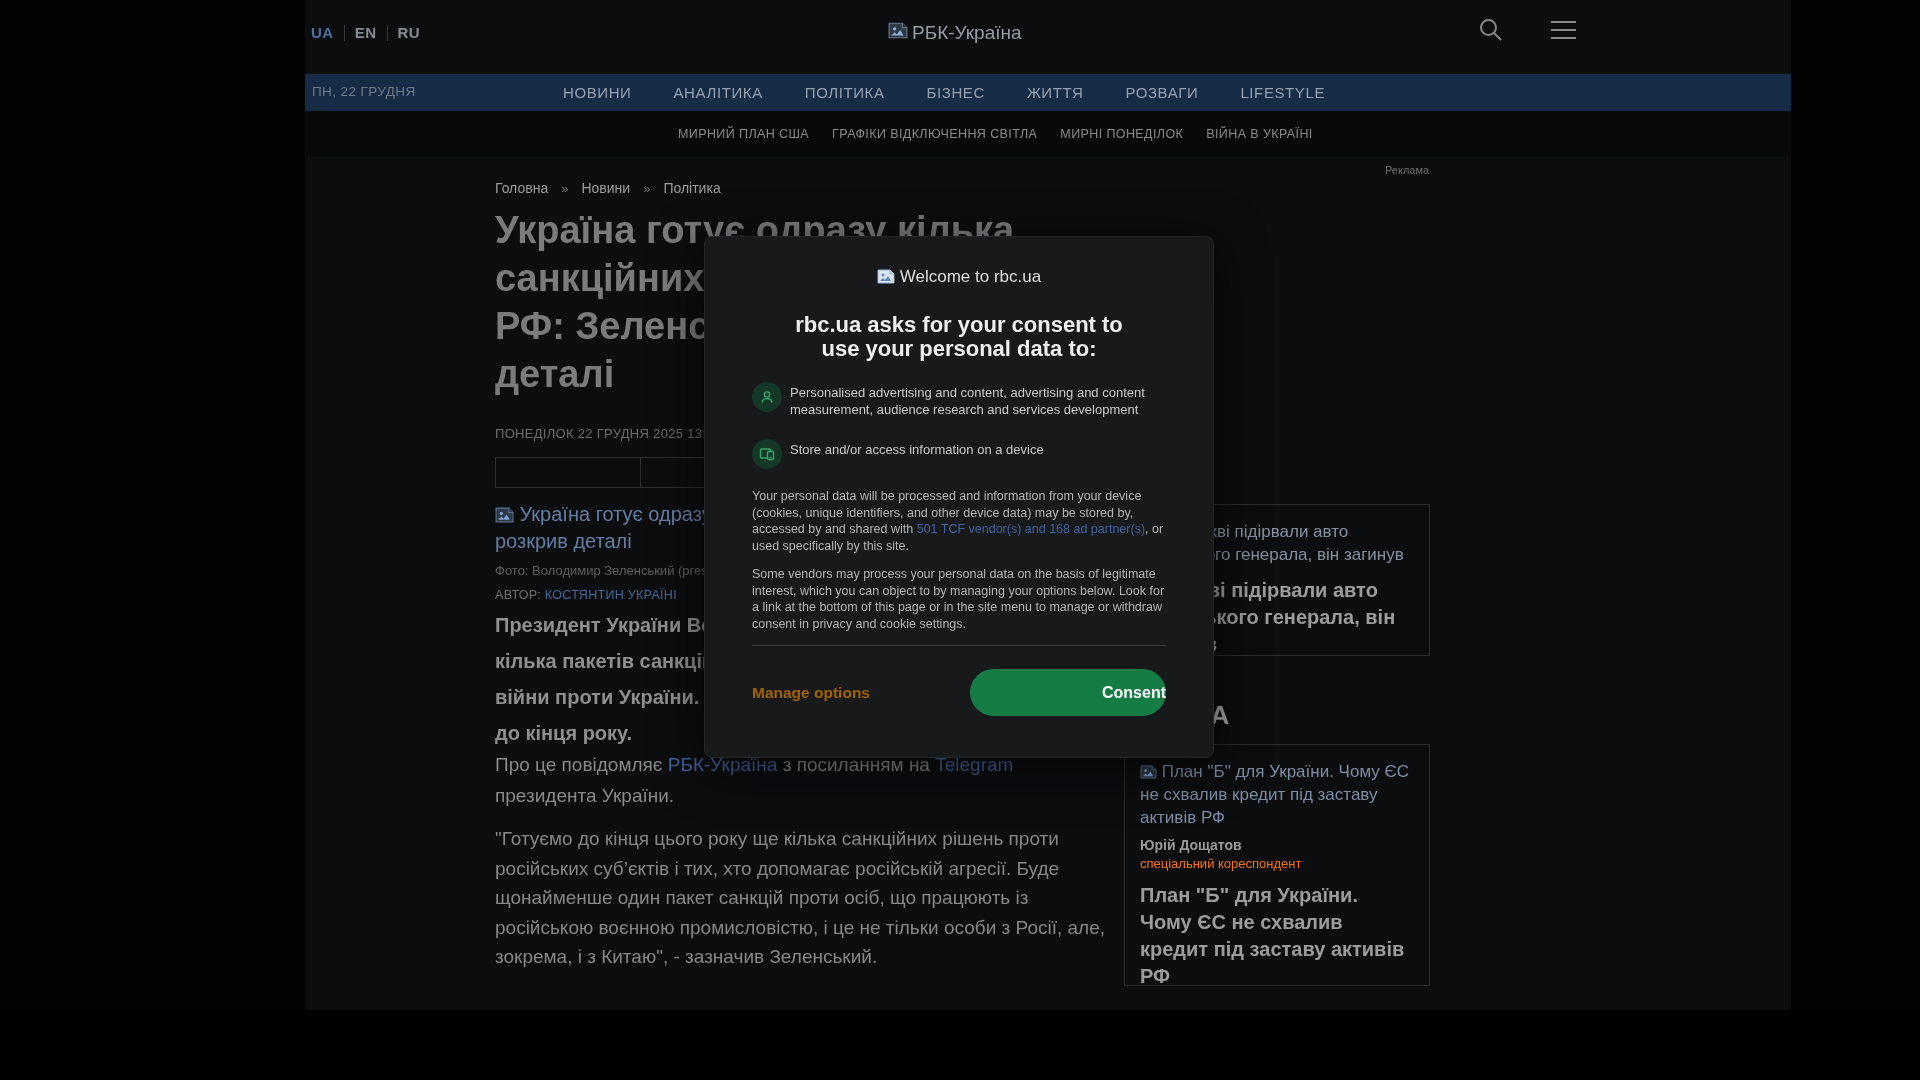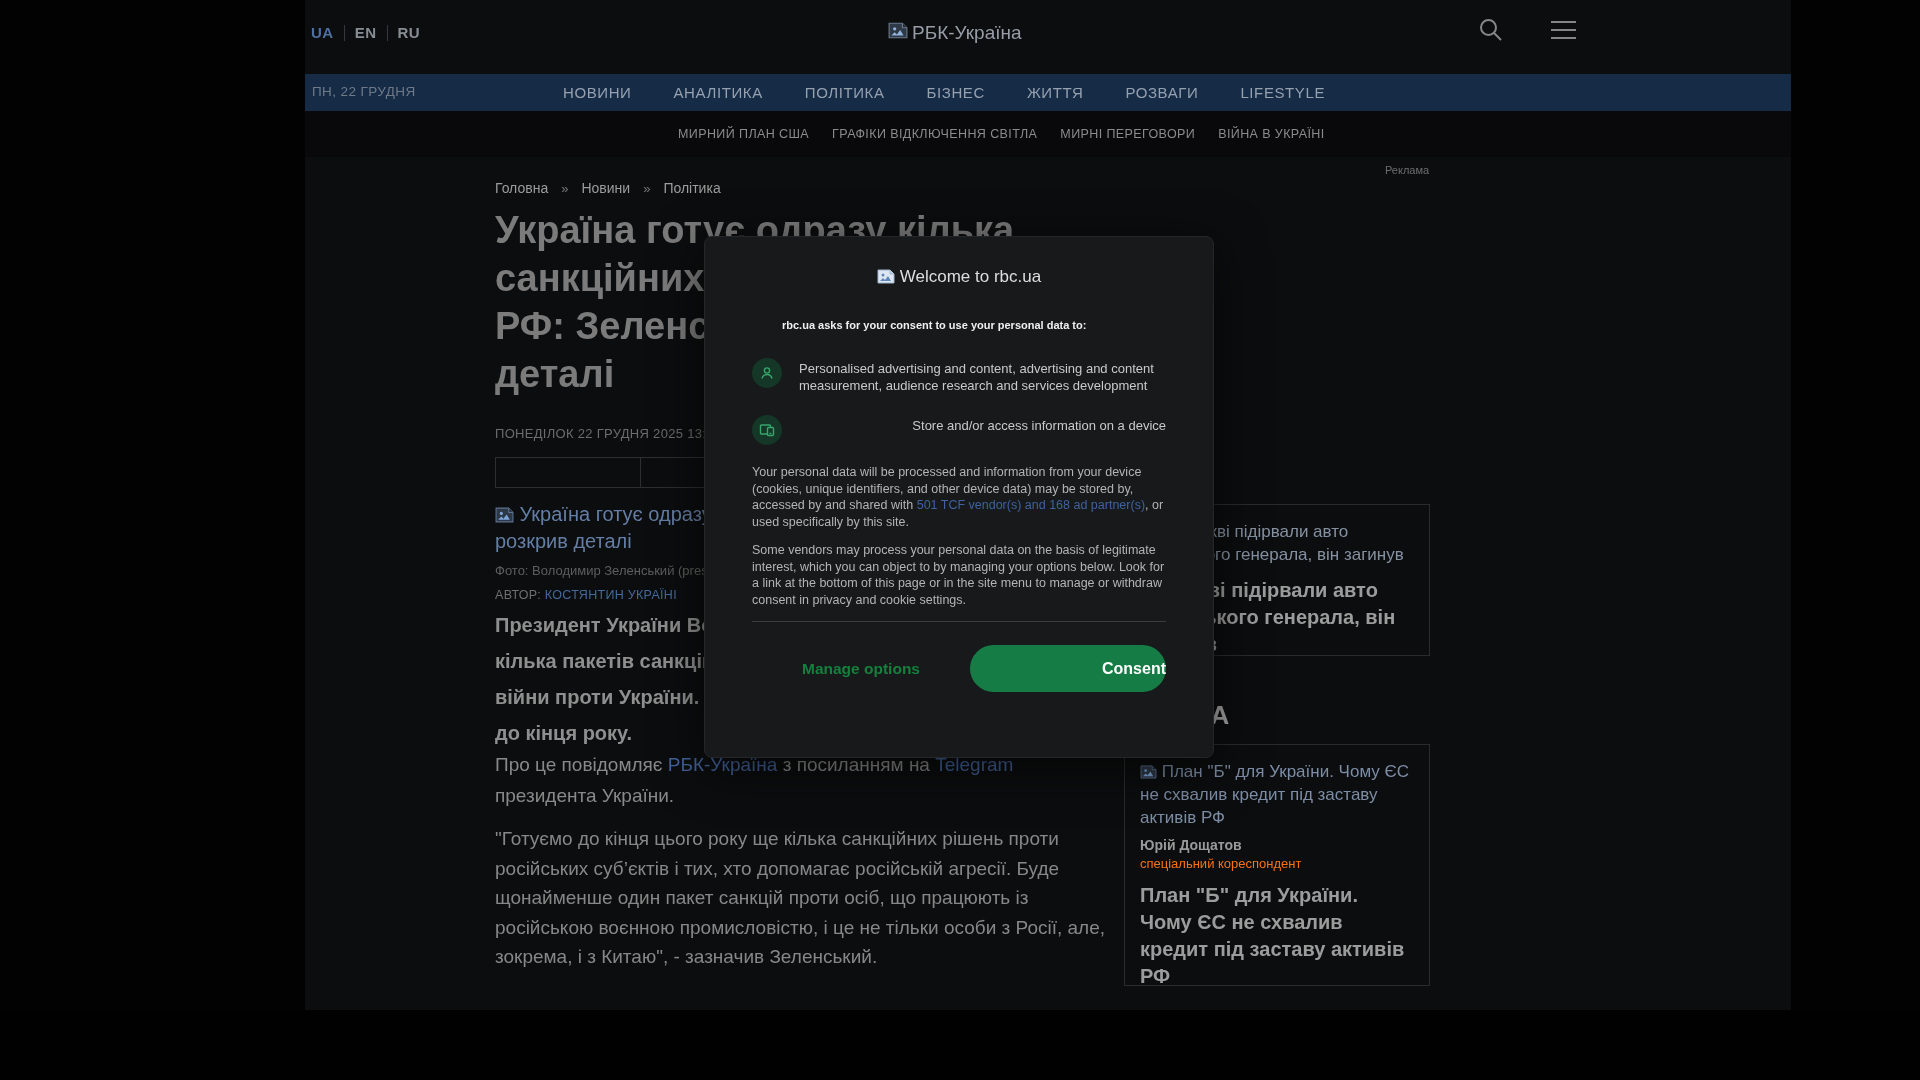"МИРНІ ПЕРЕГОВОРИ" span.ticker-item { text: ПЕРЕГОВОРИ -> ПОНЕДІЛОК }
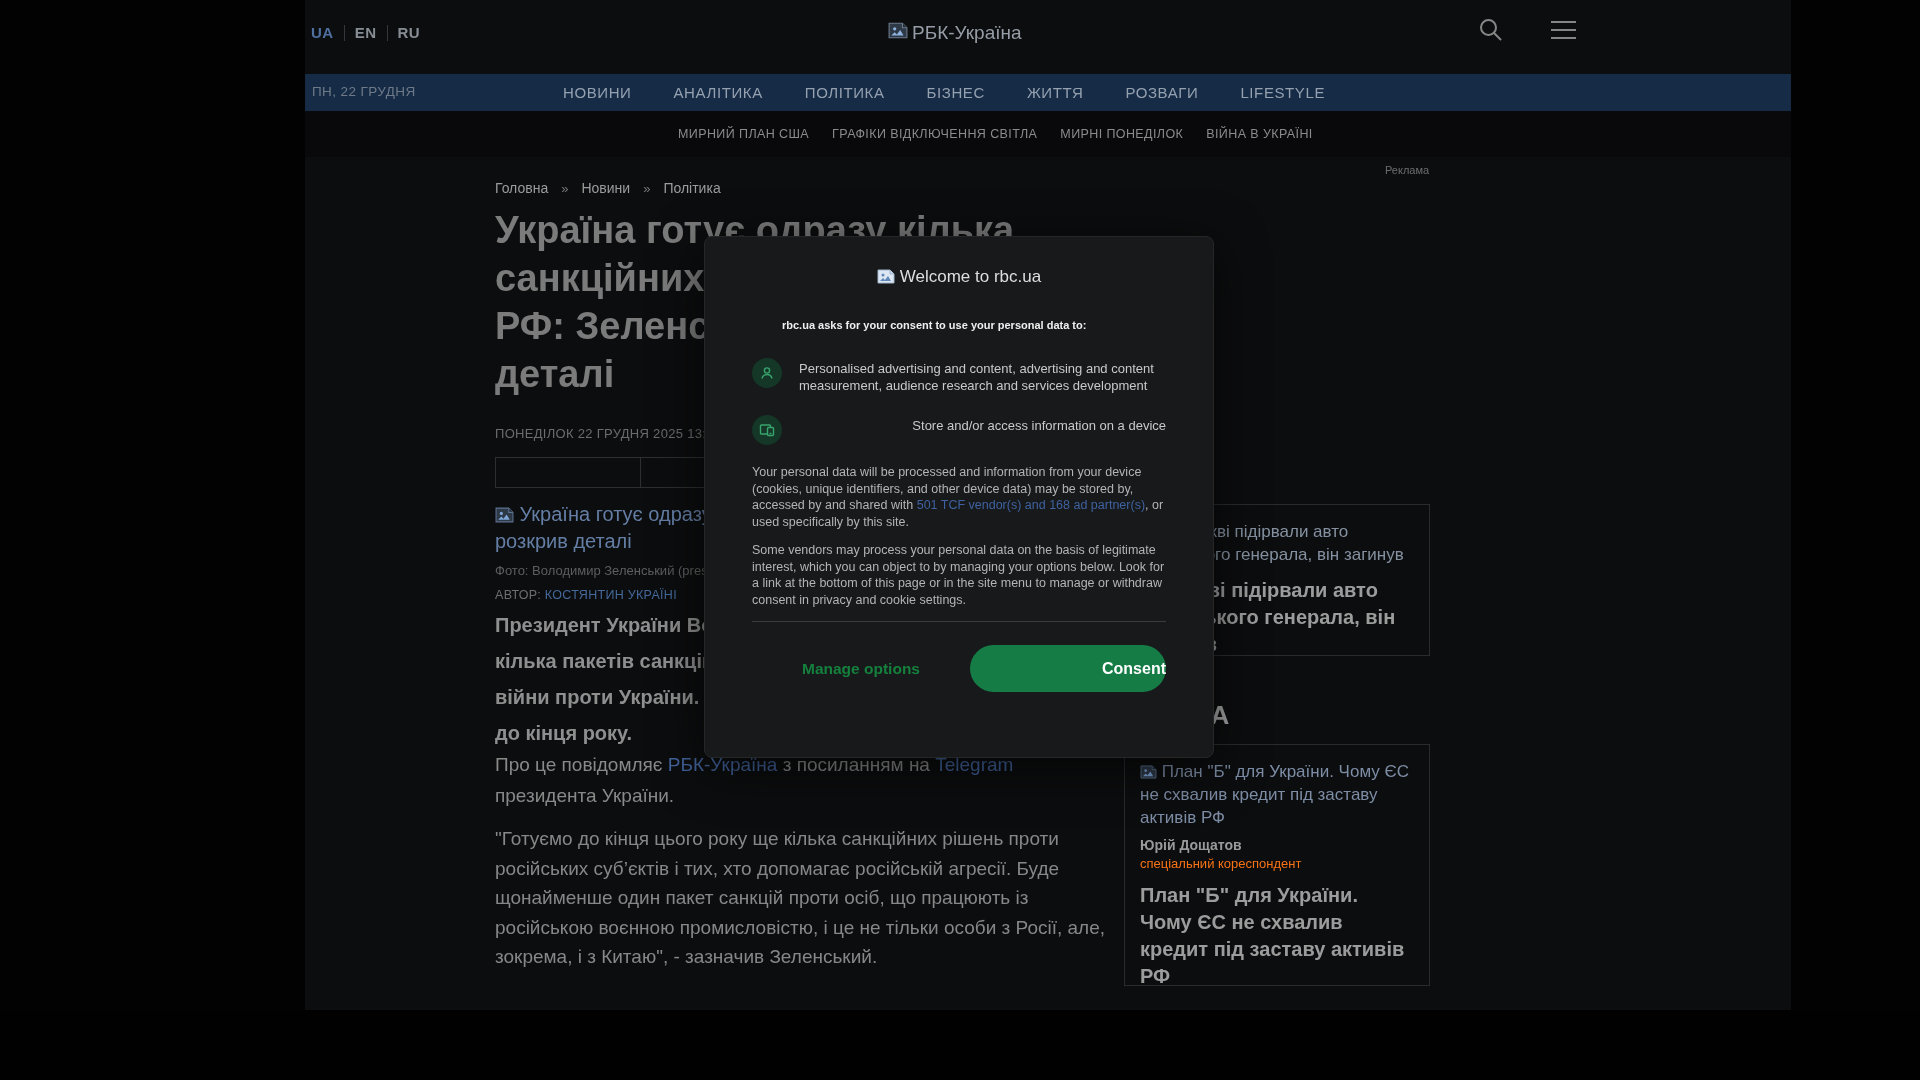"rbc.ua asks for your consent" .consent-heading { font-size: 11px -> 22px; text-align: none -> center }
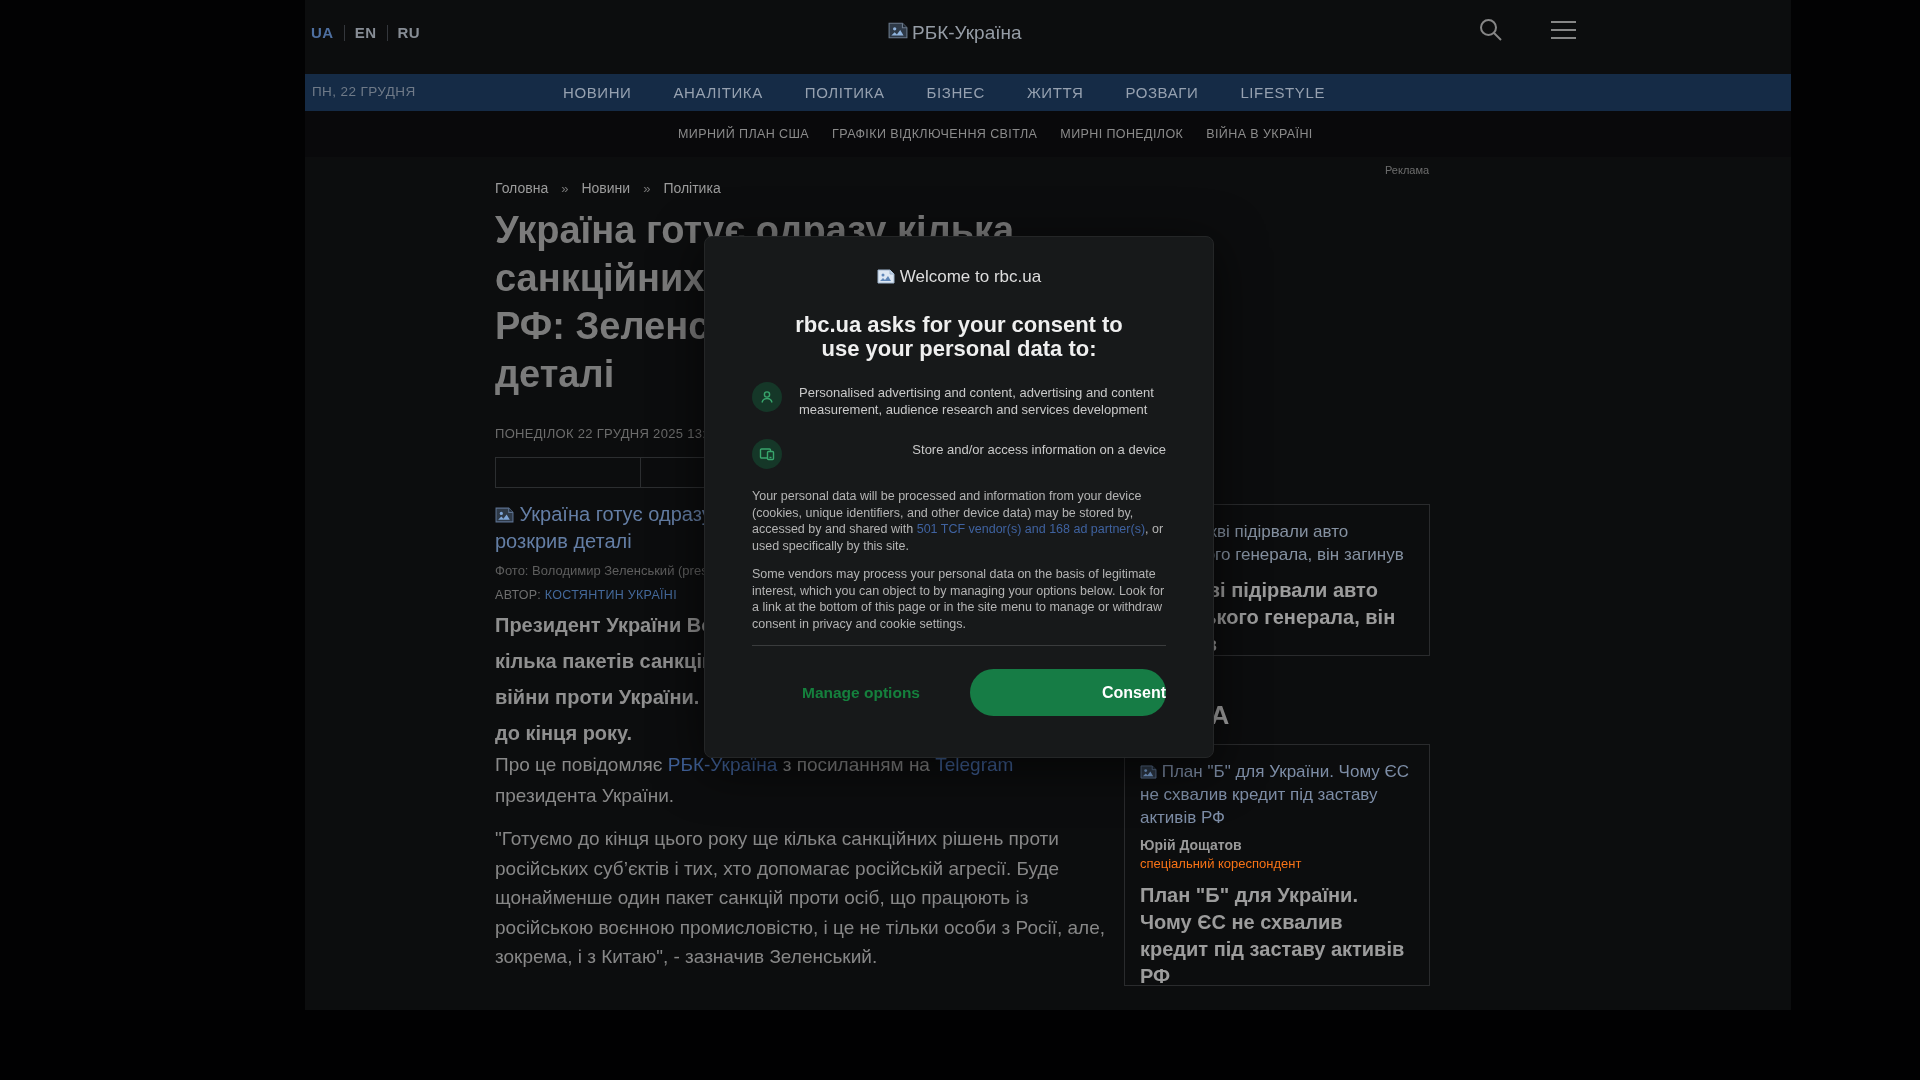"Personalised advertising and content," .purpose { gap: 17px -> 8px; justify-content: space-between -> none }
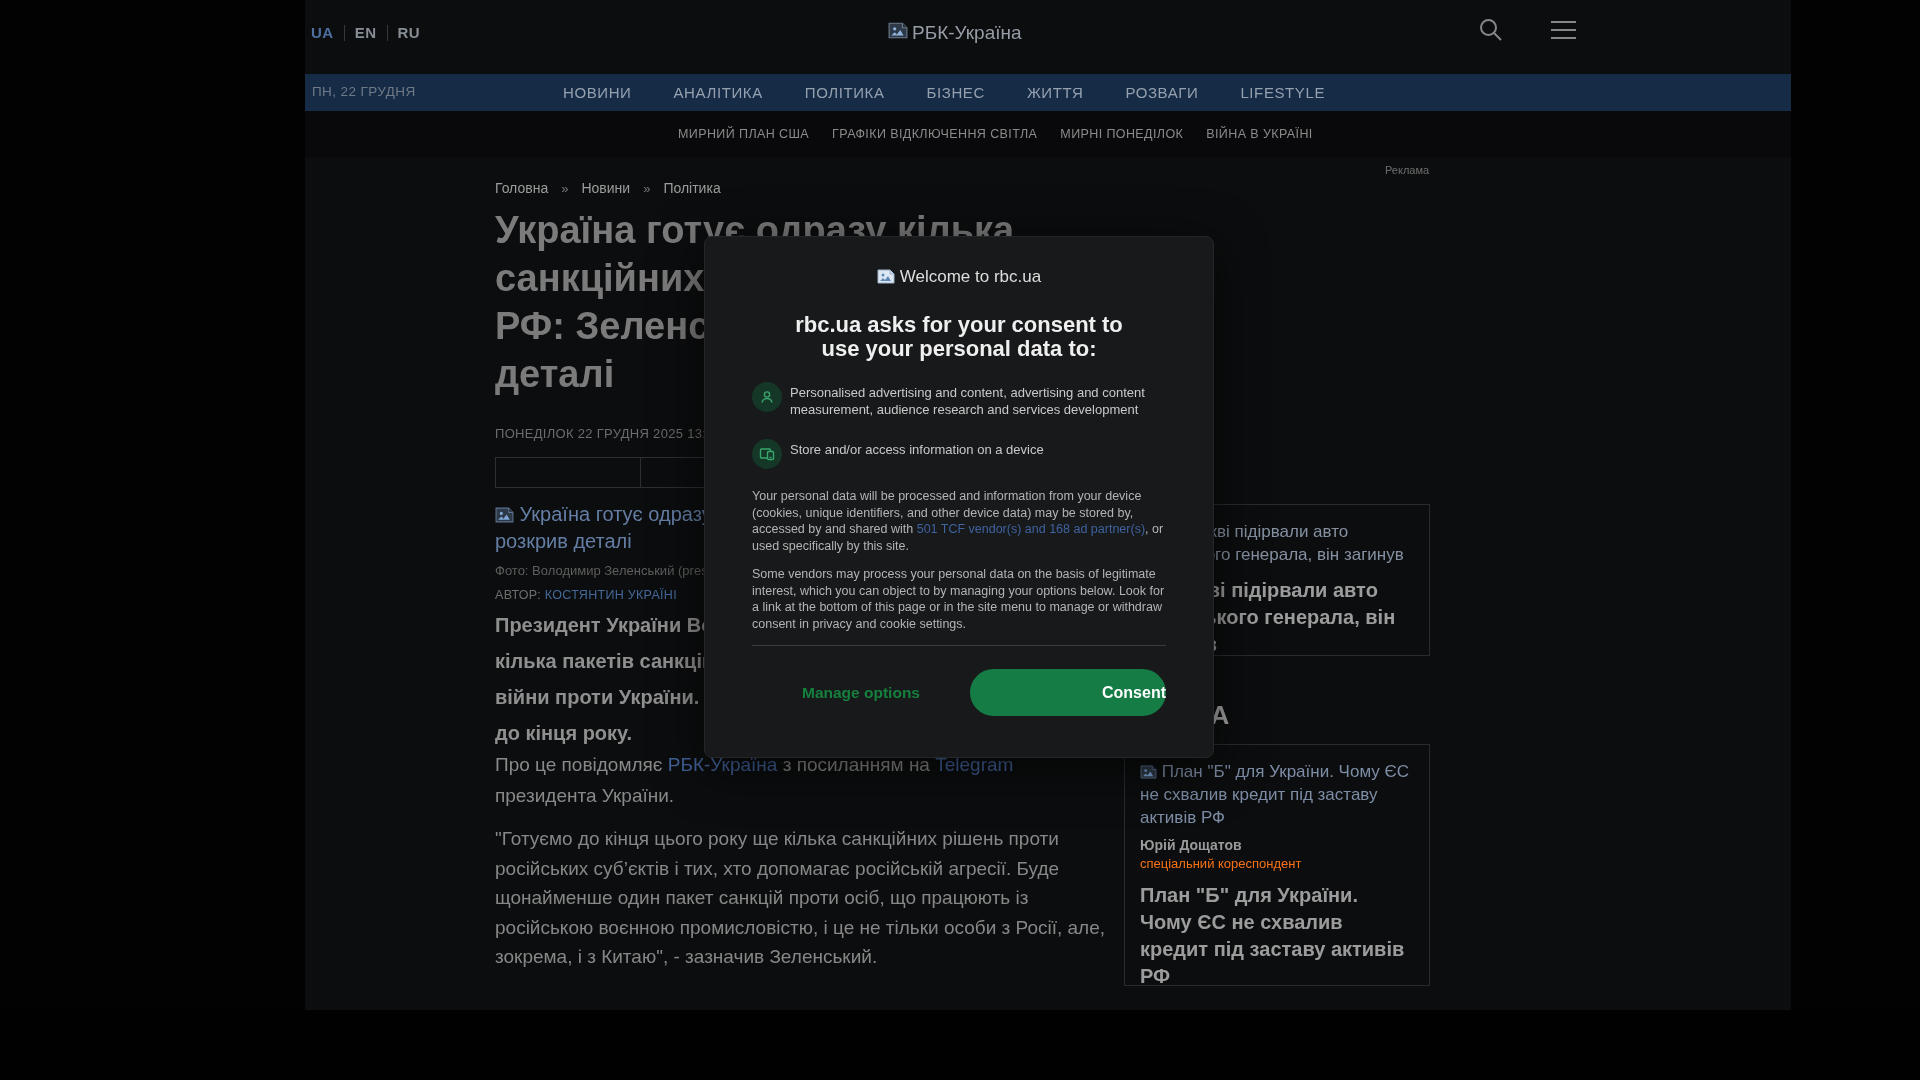"Manage options" .manage-btn { color: #15803d -> #a16207; text-align: center -> left }
